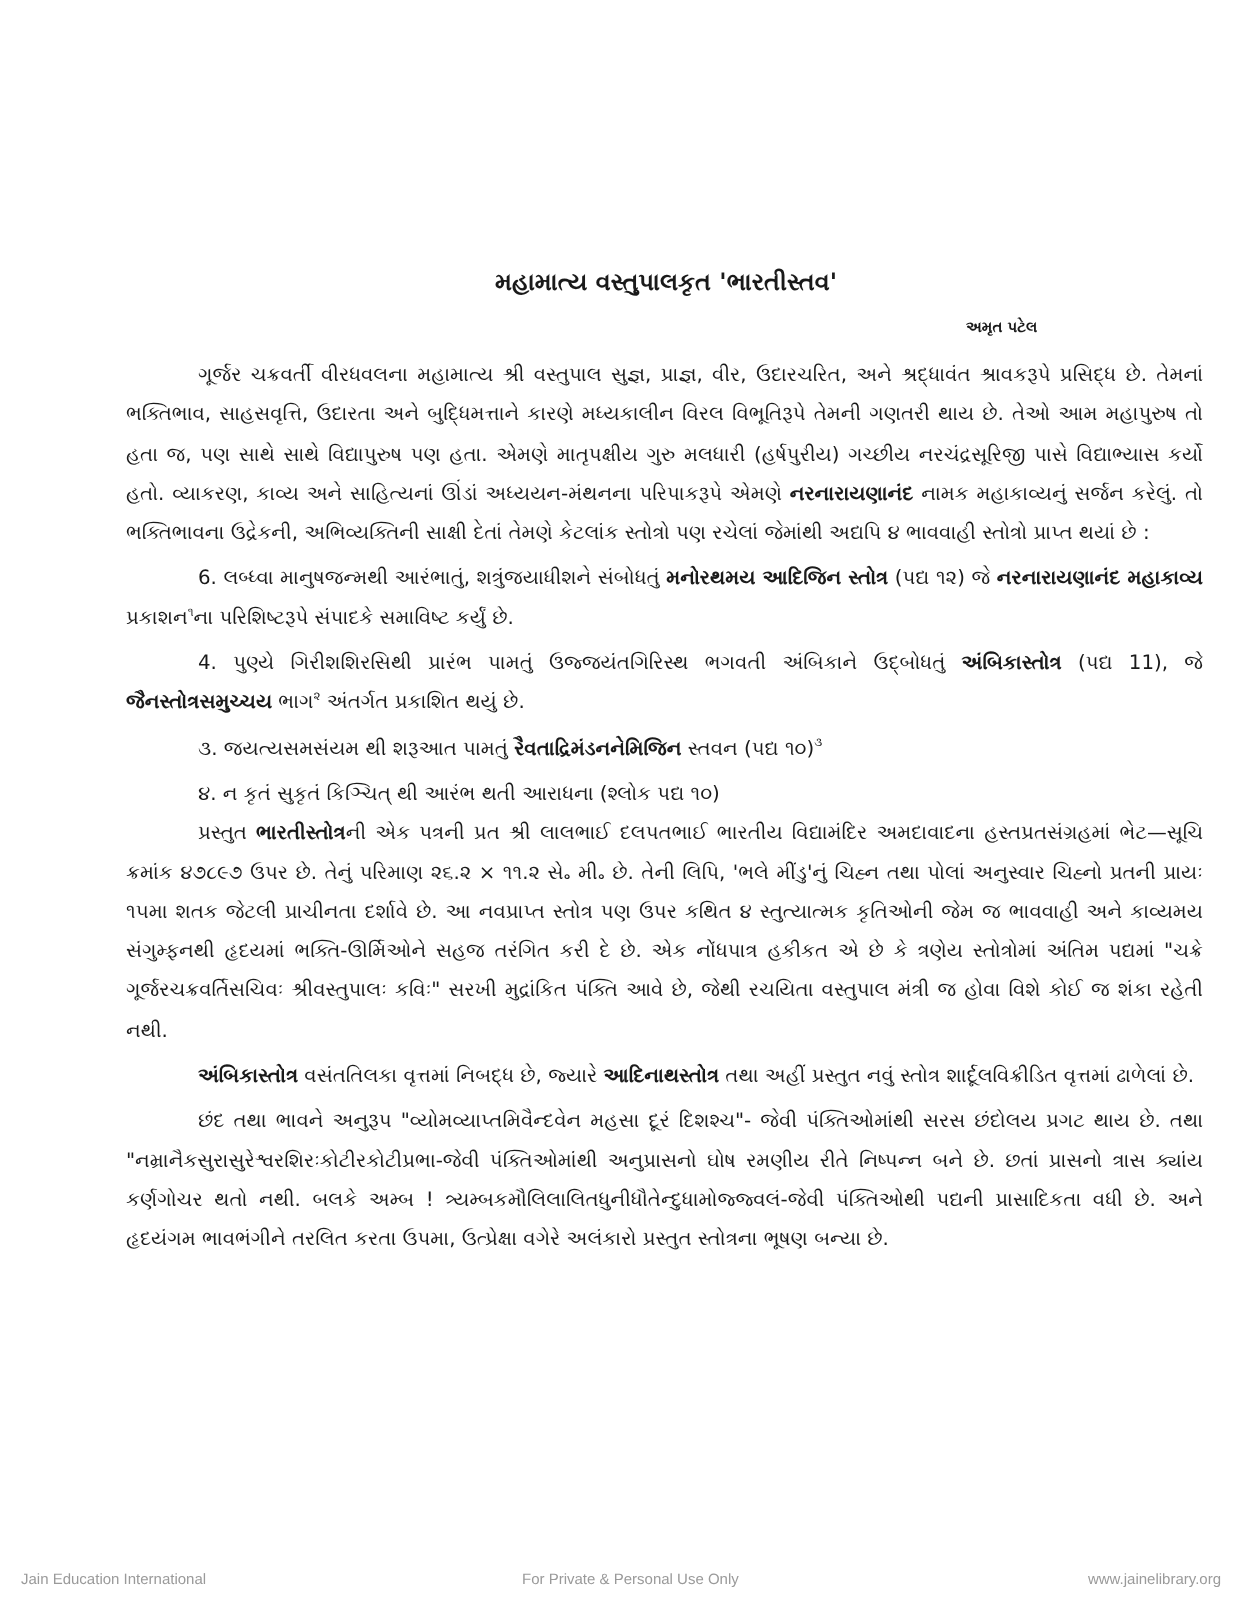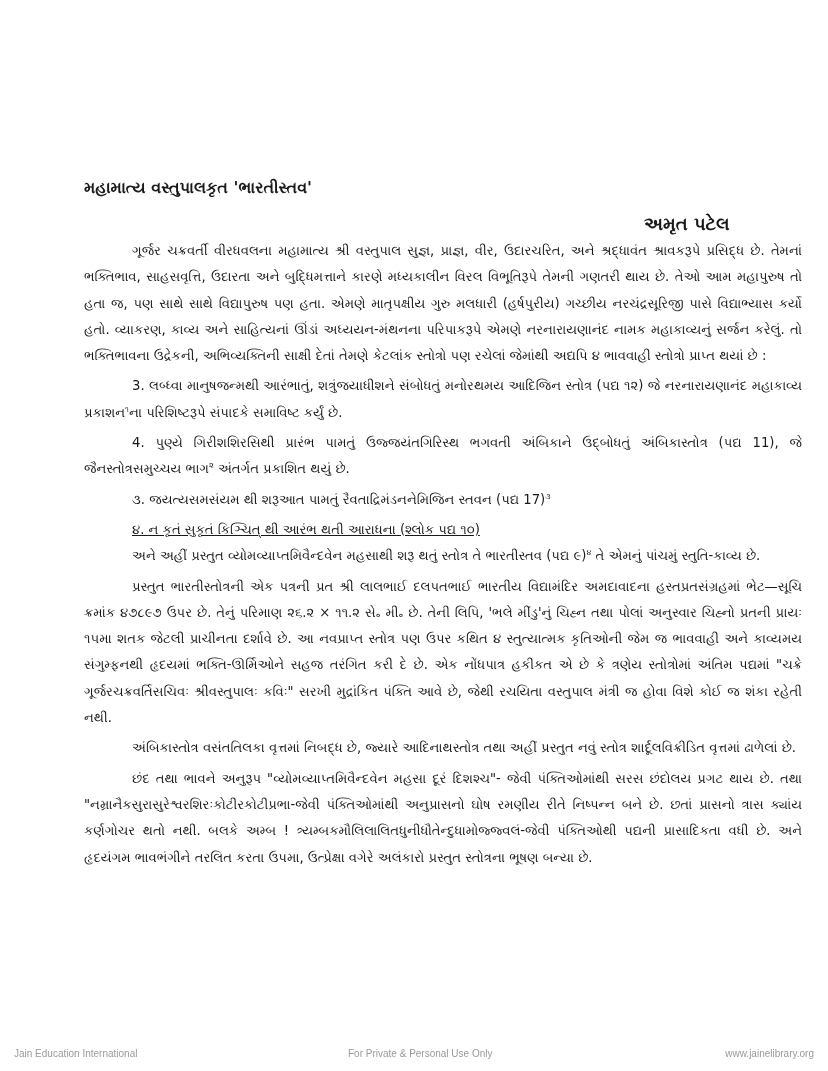"મહામાત્ય વસ્તુપાલકૃત 'ભારતીસ્તવ'" .title { text-align: left -> center }
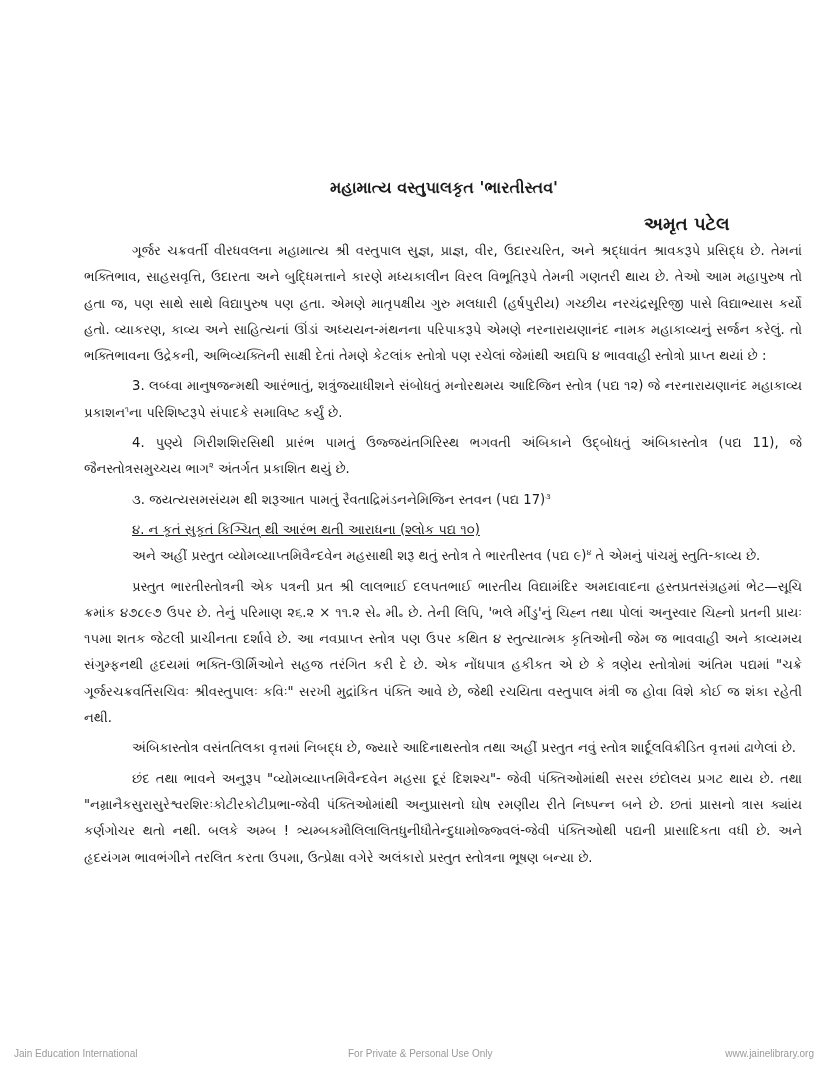"અમૃત પટેલ" .author { font-size: 18px -> 10px }
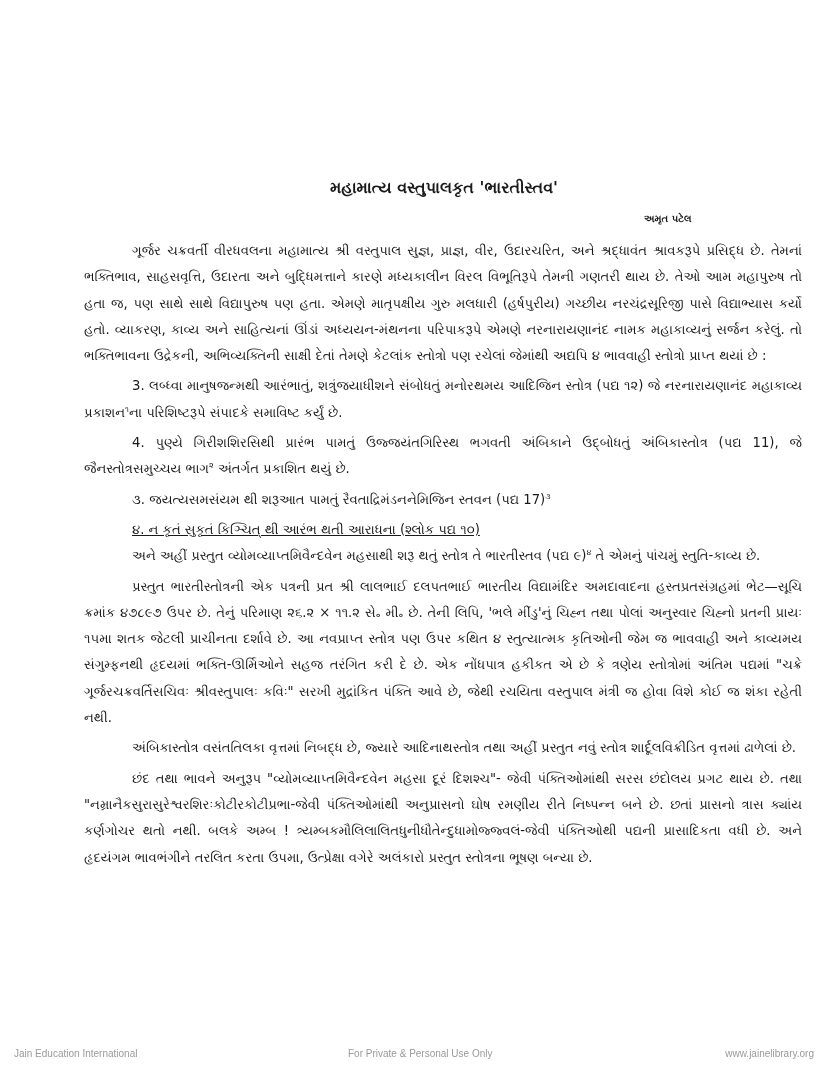"નરનારાયણાનંદ" b { font-weight: normal -> bold }
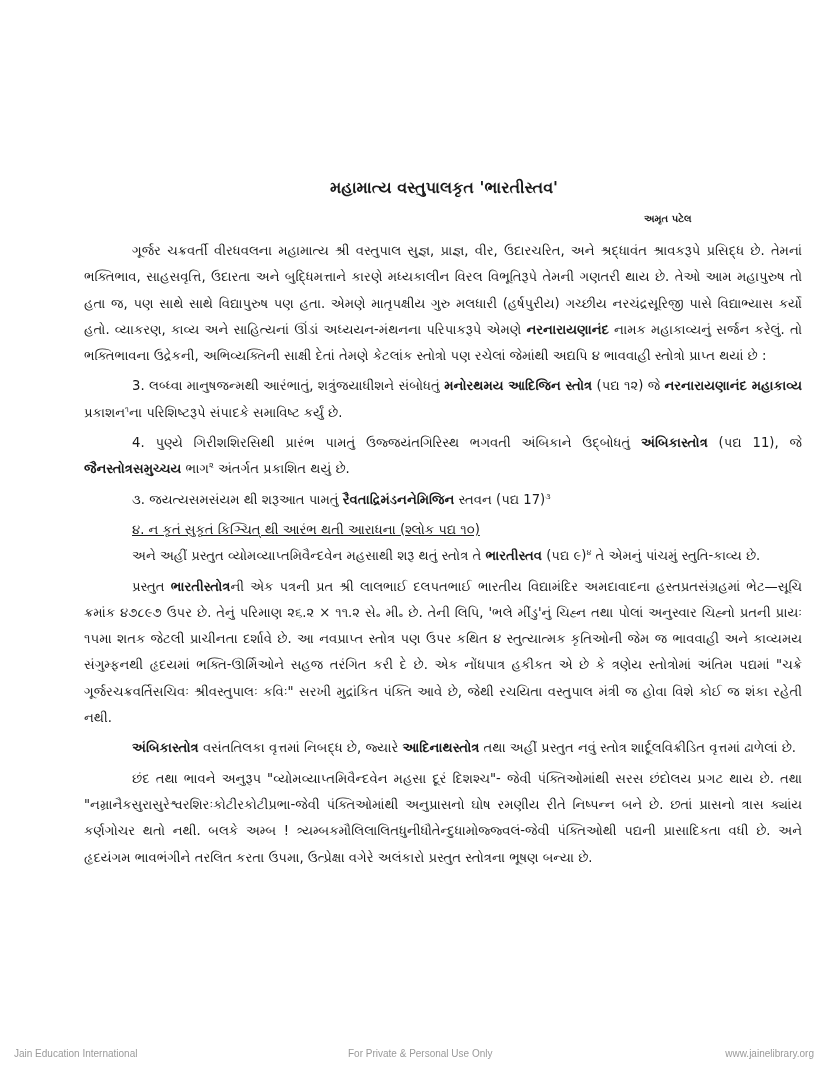"3. લબ્ધ્વા માનુષજન્મથી આરંભાતું," span { text: 3 -> 6 }
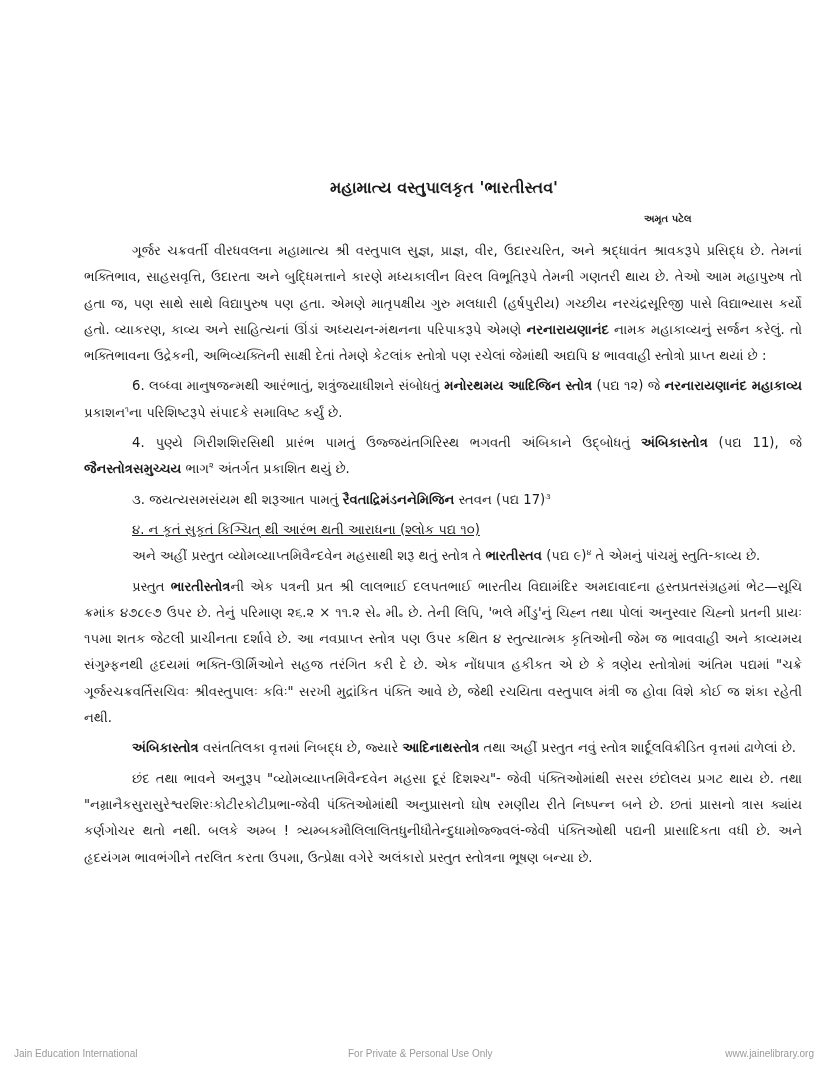"સ્તવન (પદ્ય 17)" span { text: 17 -> ૧૦ }
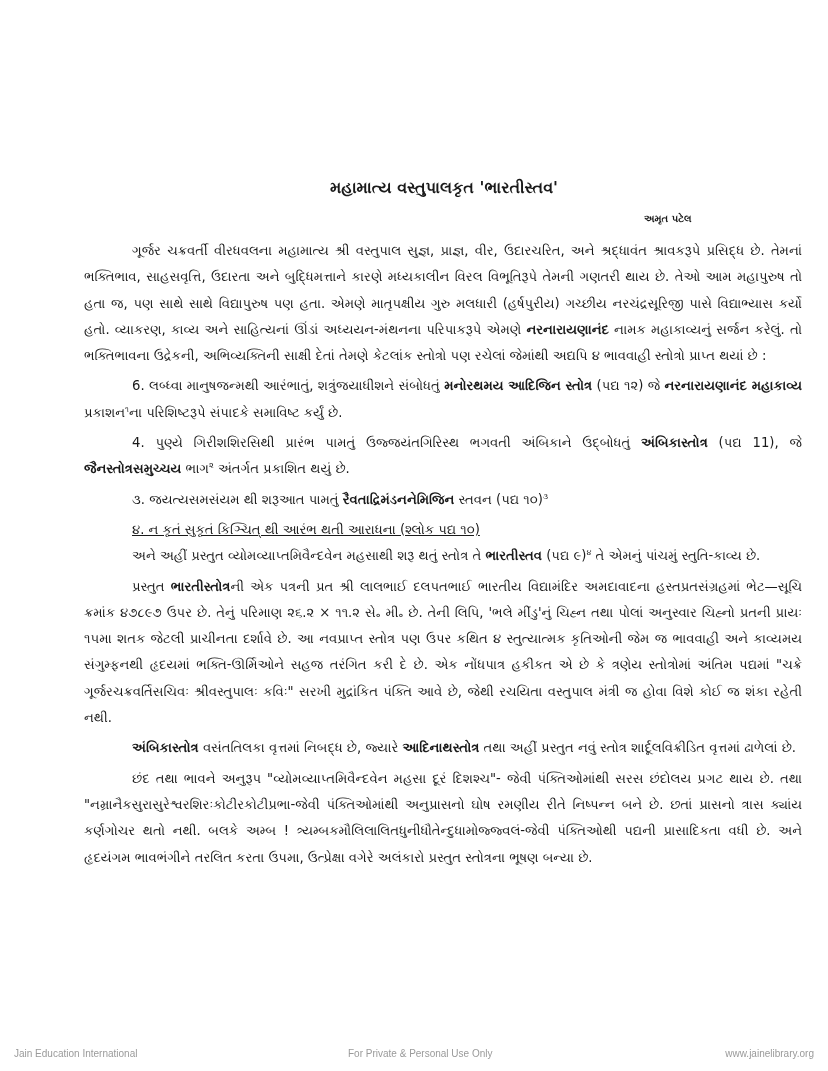"૪. ન કૃતં સુકૃતં કિઞ્ચિત્" .body p.tight { text-decoration: underline -> none }
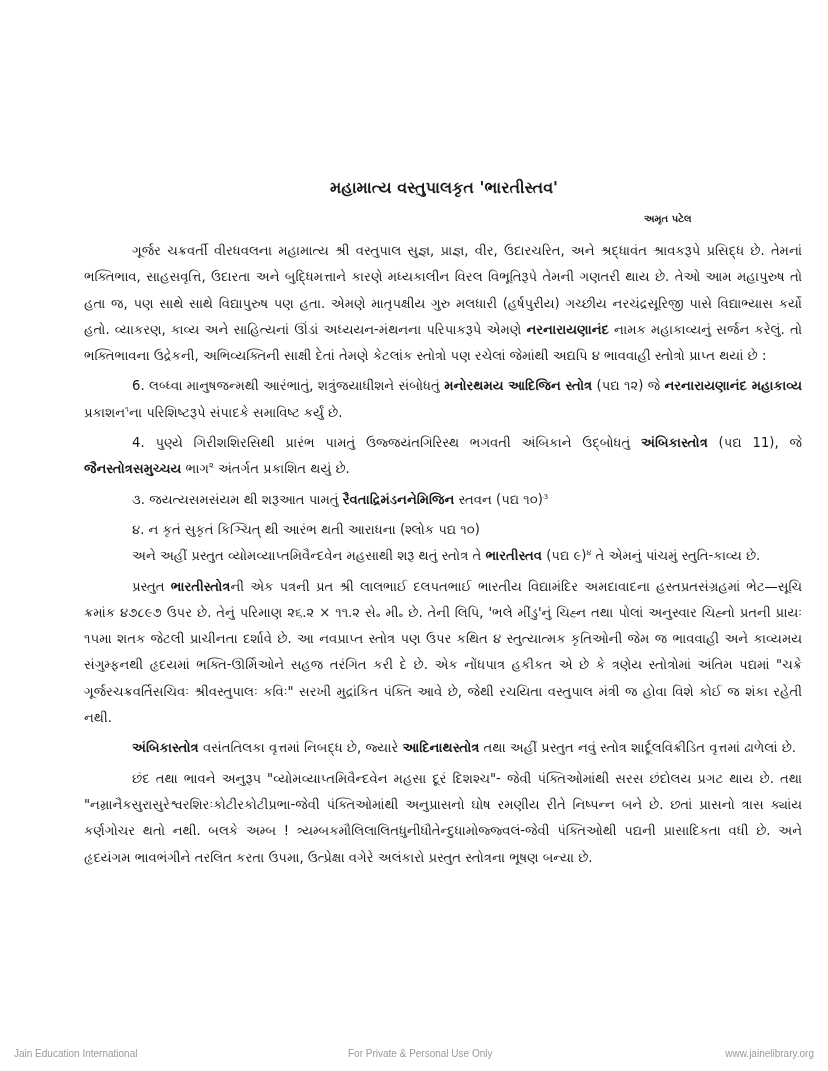"અને અહીં પ્રસ્તુત વ્યોમવ્યાપ્તમિવૈન્દવેન" p { html: <p><span>અને અહીં પ્રસ્તુત વ્યોમવ્યાપ્તમિવૈન્દવેન મહસાથી શરૂ થતું સ્તોત્ર તે </span><b>ભારતીસ્તવ</b><span> (પદ્ય ૯)</span><sup>૪</sup><span> તે એમનું પાંચમું સ્તુતિ-કાવ્ય છે.</span></p> -> none }
